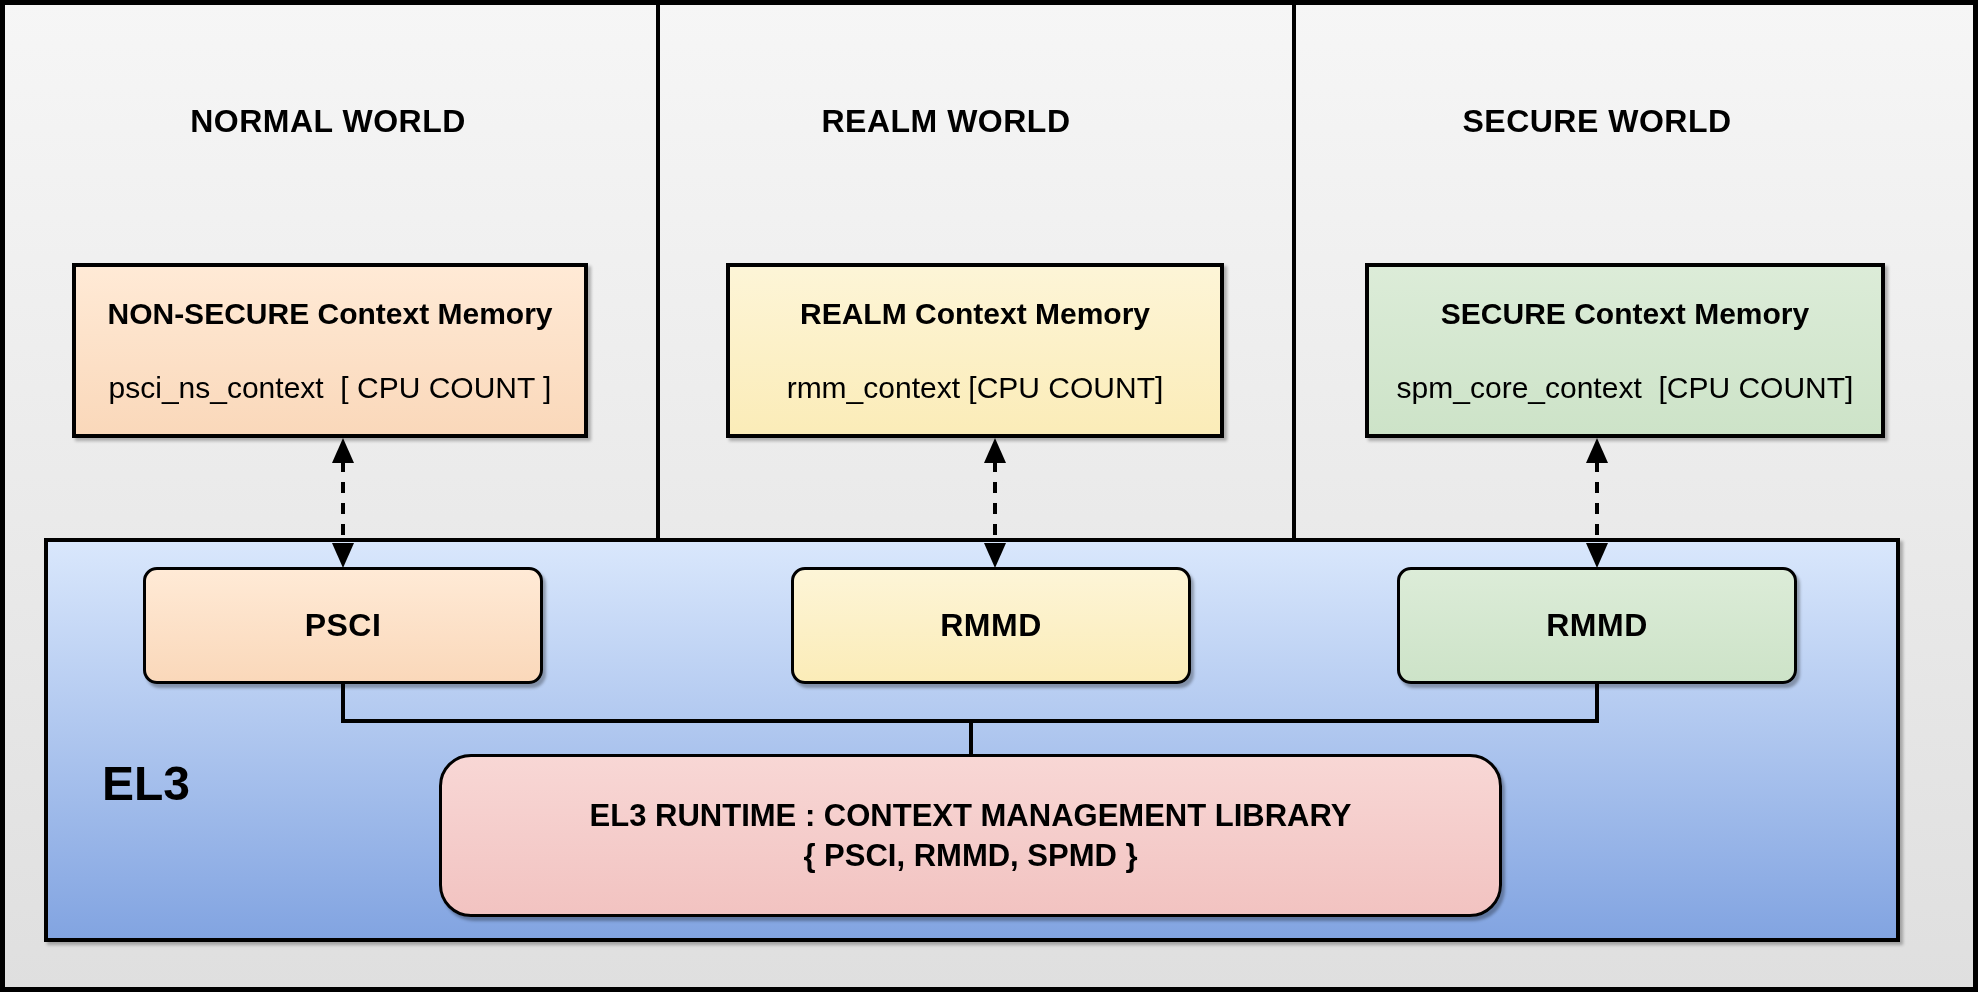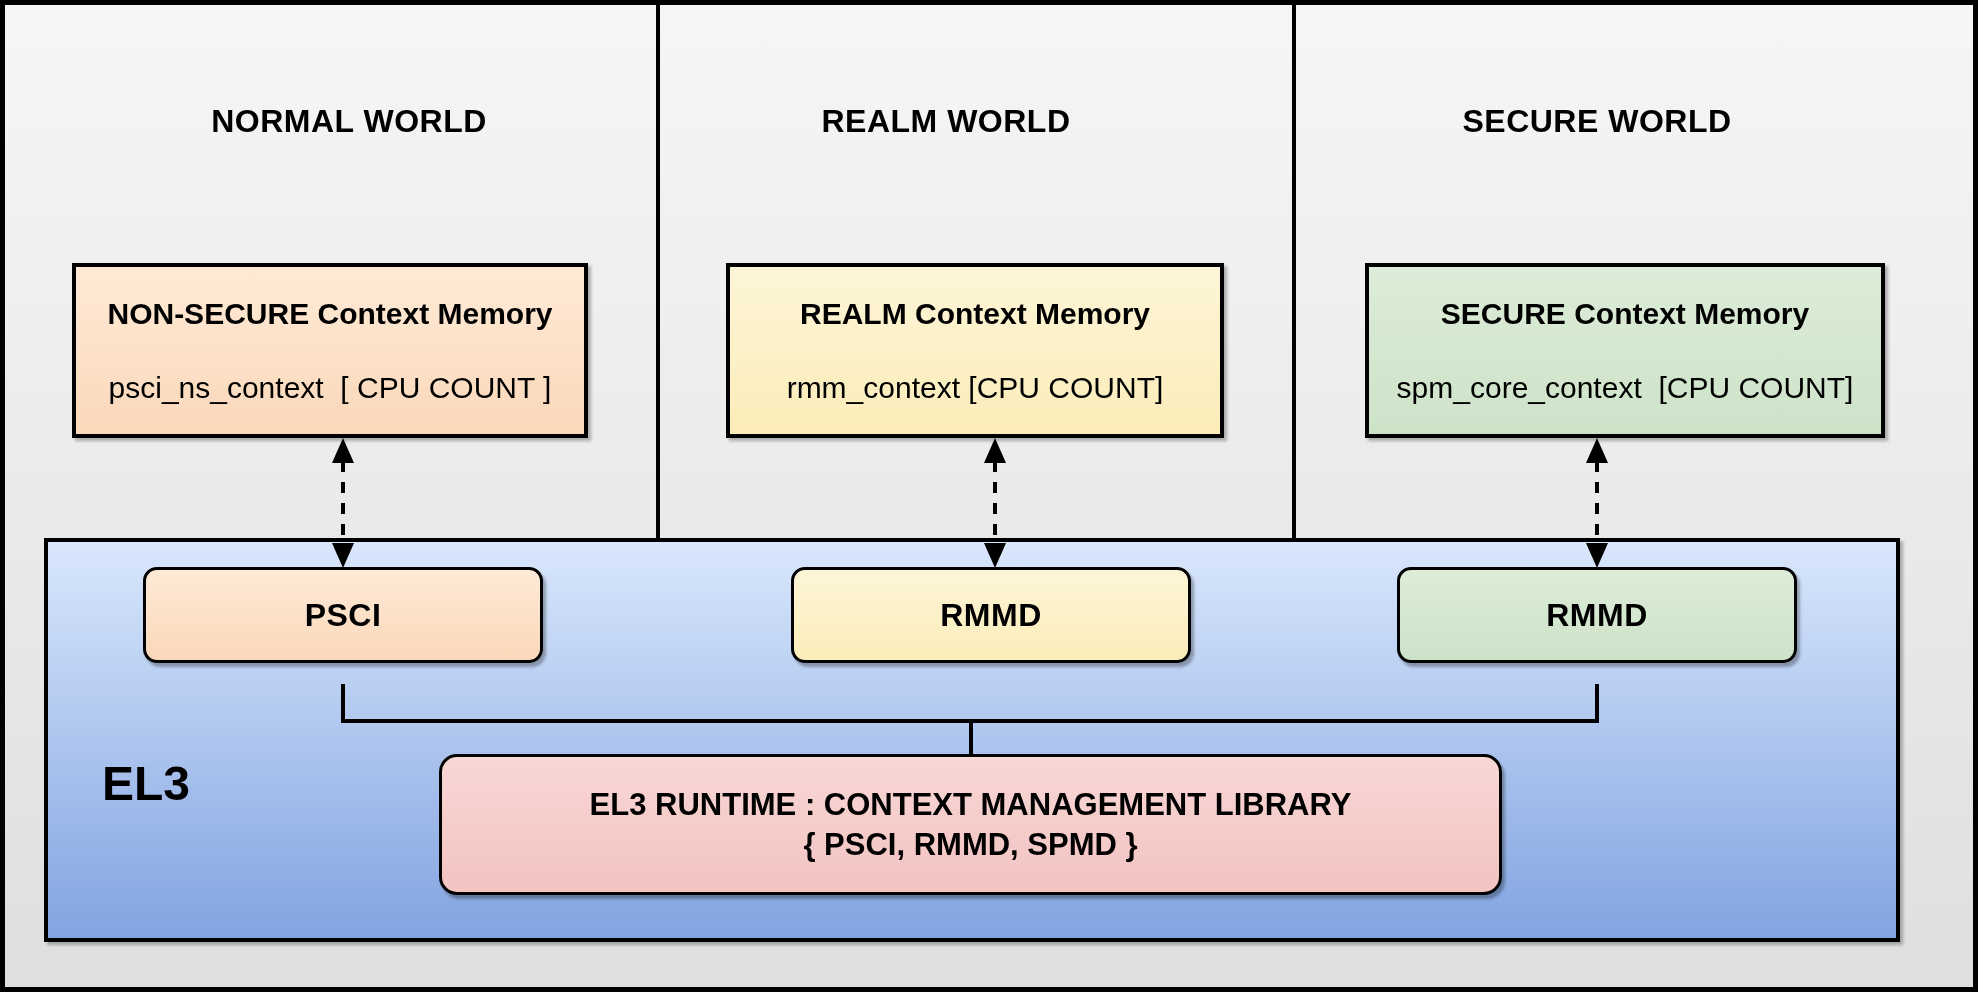"NORMAL WORLD" div.world-title { left: 349px -> 328px }
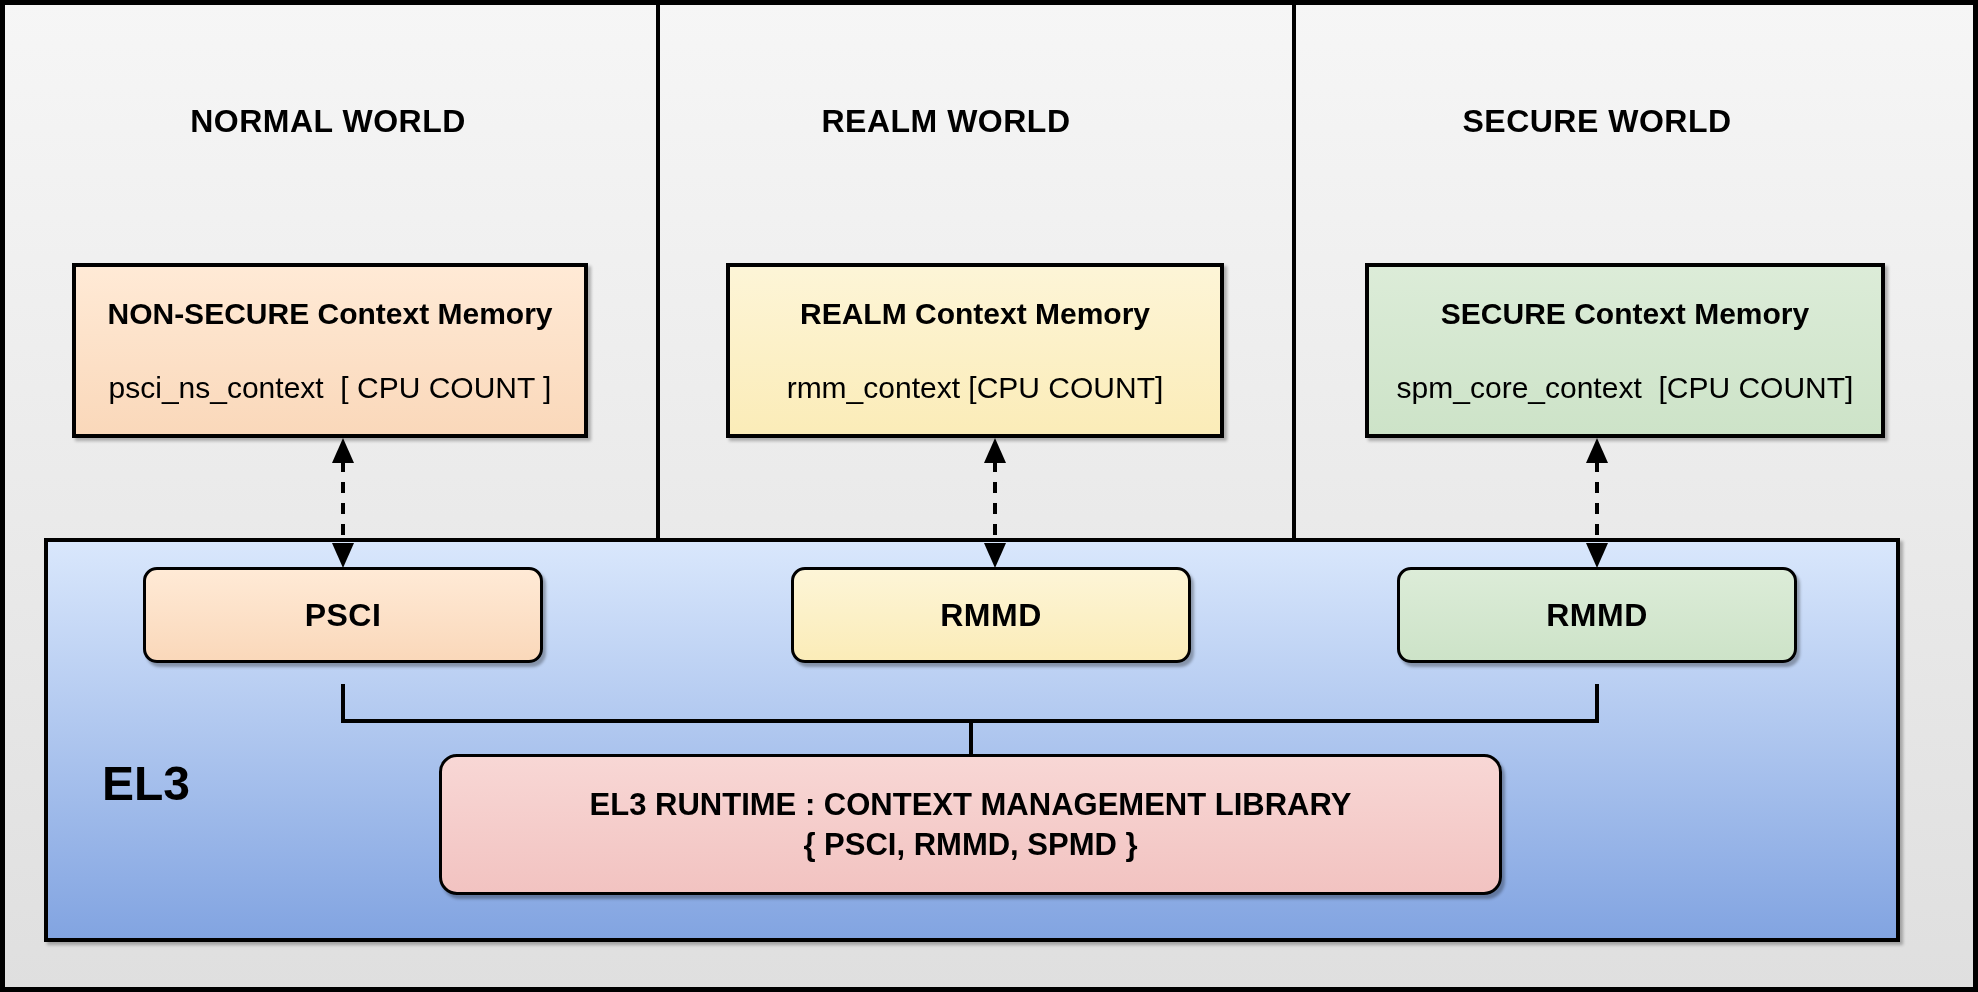"PSCI" .module { height: 96px -> 117px }
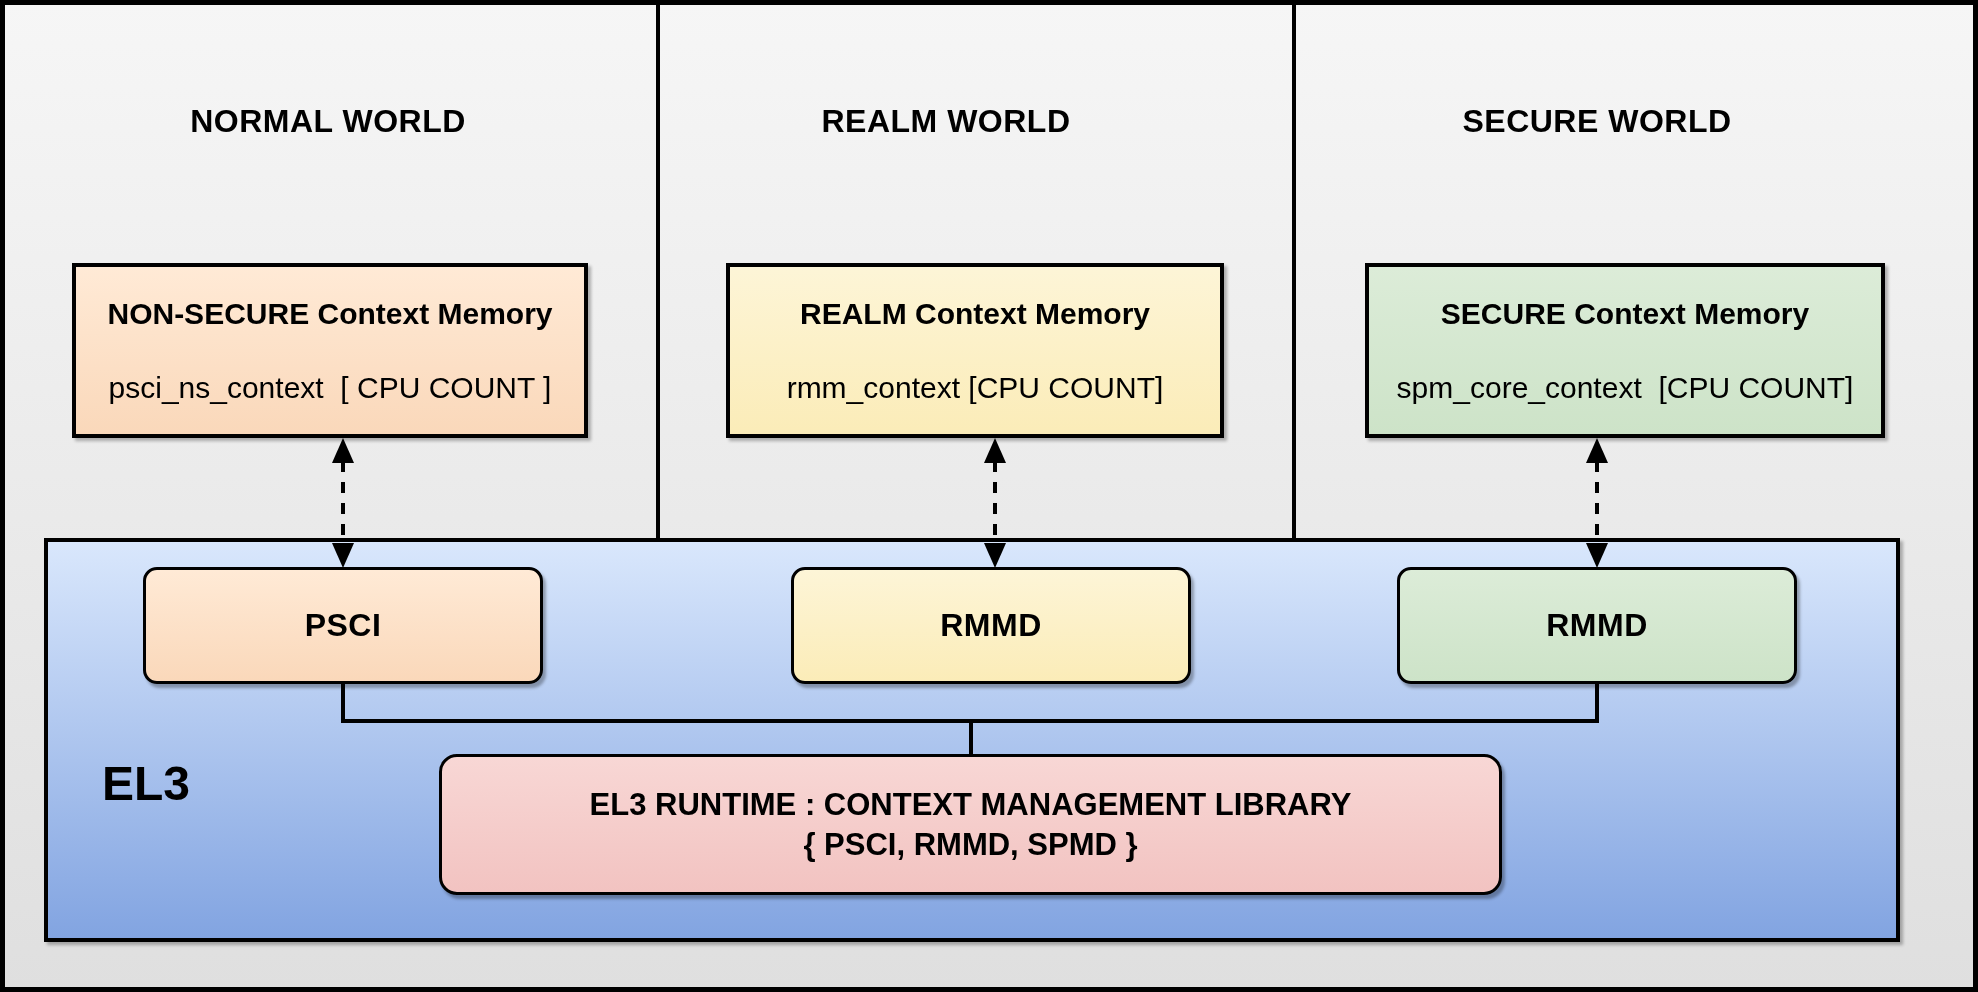"EL3 RUNTIME : CONTEXT MANAGEMENT" .runtime-box { border-radius: 18px -> 32px; height: 141px -> 163px }
